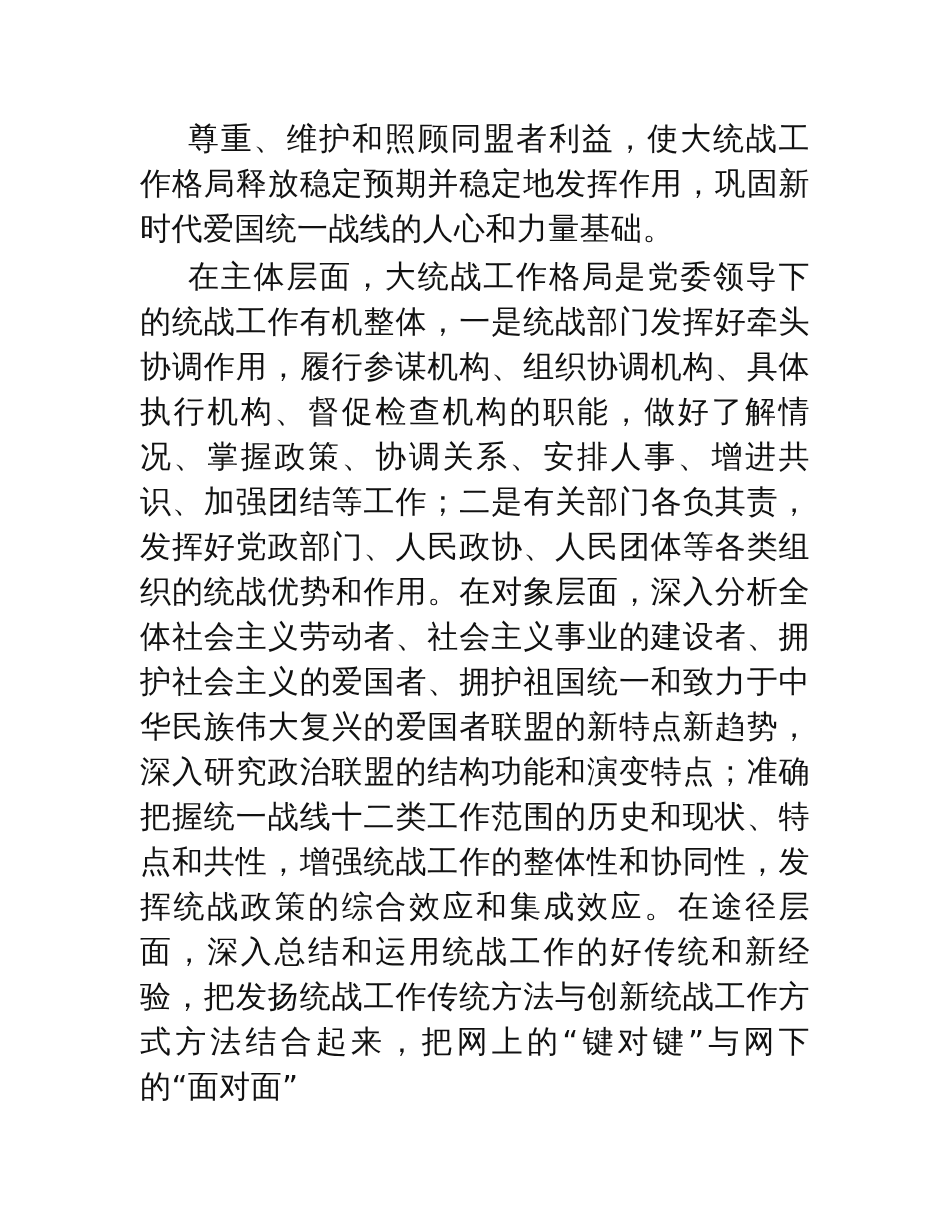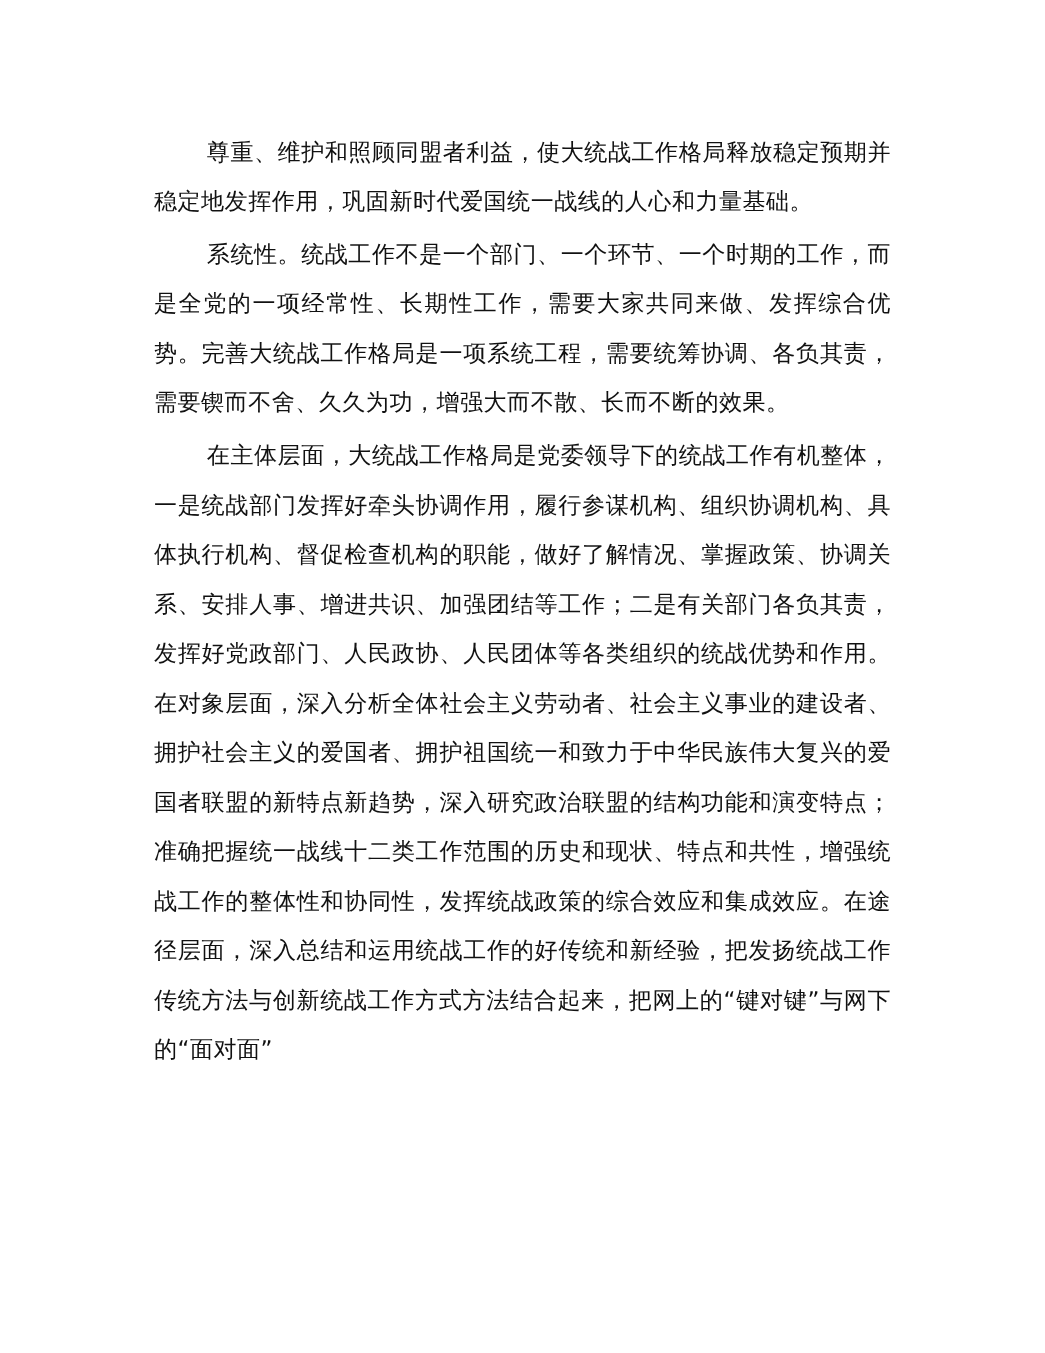"尊重、维护和照顾同盟者利益，使大统战工作格局释放稳定预期并稳定地发挥作用，巩固新" .page { font-size: 21px -> 31px }
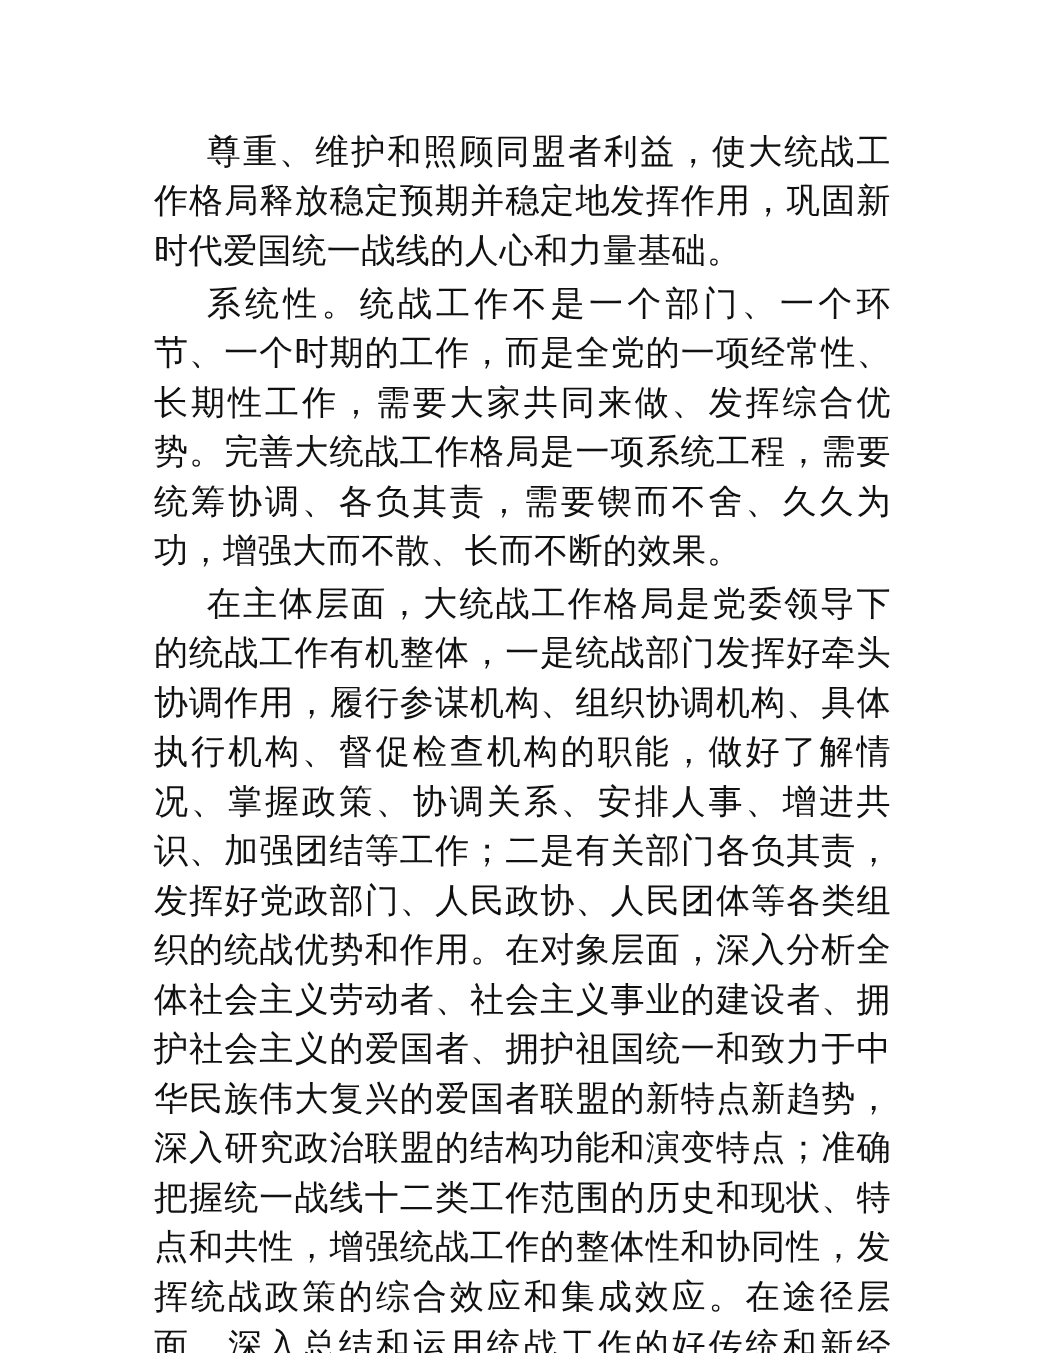"系统性。统战工作不是一个部门、一个环节、一个时期的工作，而是全党的一项经常性、长" p.para { html: <p>系统性。统战工作不是一个部门、一个环节、一个时期的工作，而是全党的一项经常性、长期性工作，需要大家共同来做、发挥综合优势。完善大统战工作格局是一项系统工程，需要统筹协调、各负其责，需要锲而不舍、久久为功，增强大而不散、长而不断的效果。</p> -> none }
